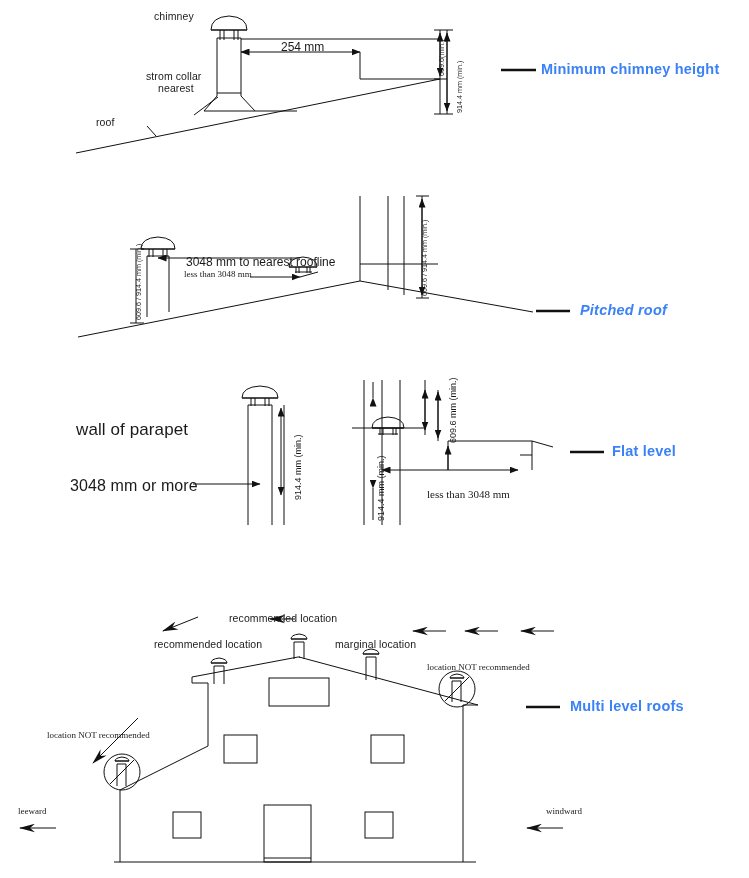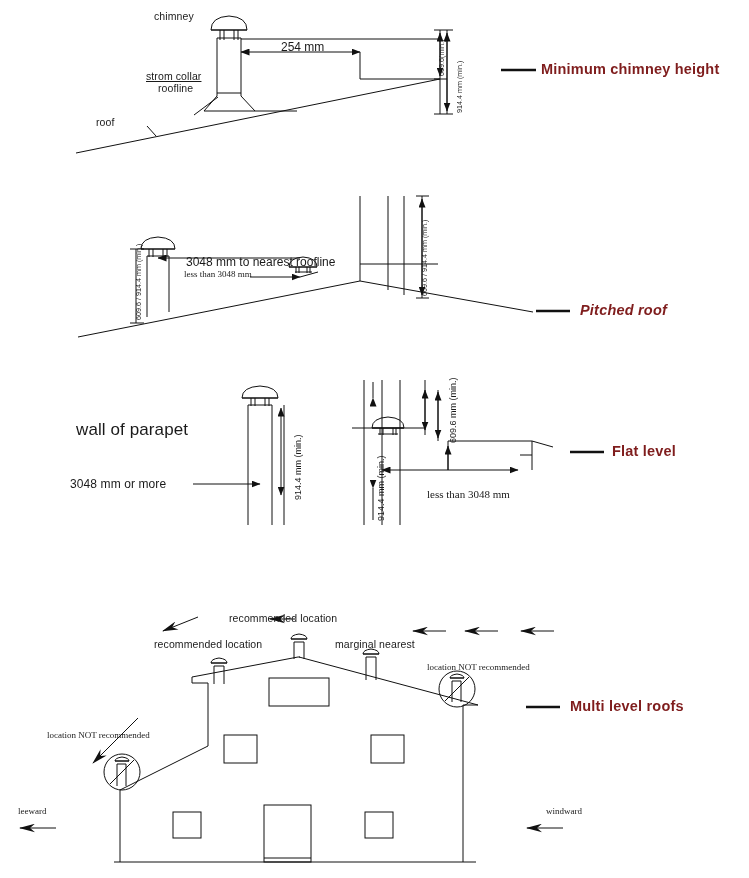"strom collar" div.t { text-decoration: underline -> none }
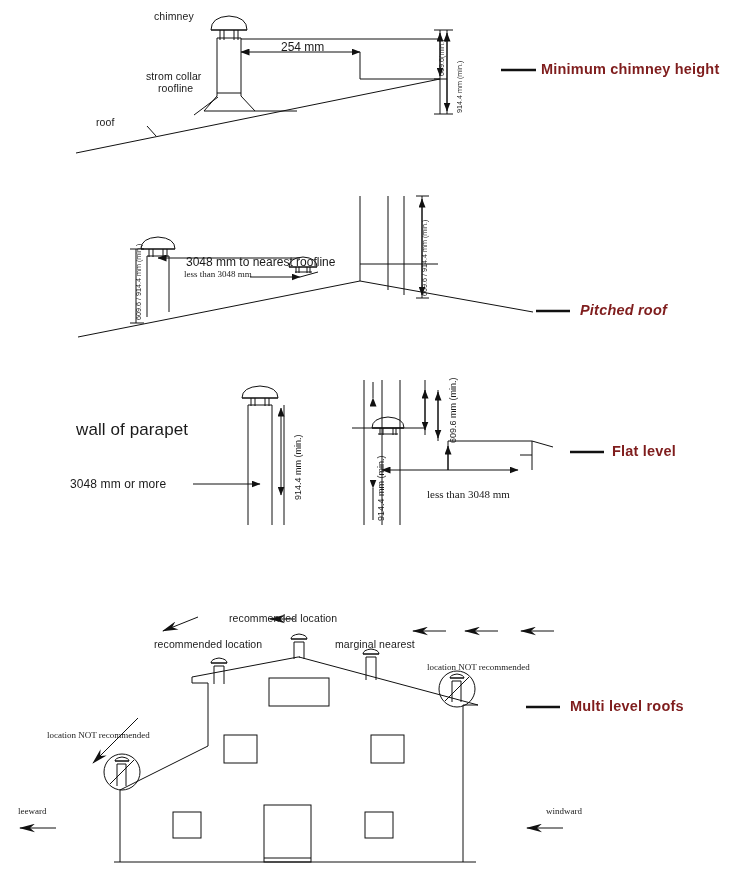"Minimum chimney height" .sect { color: #7f1d1d -> #3b82f6 }
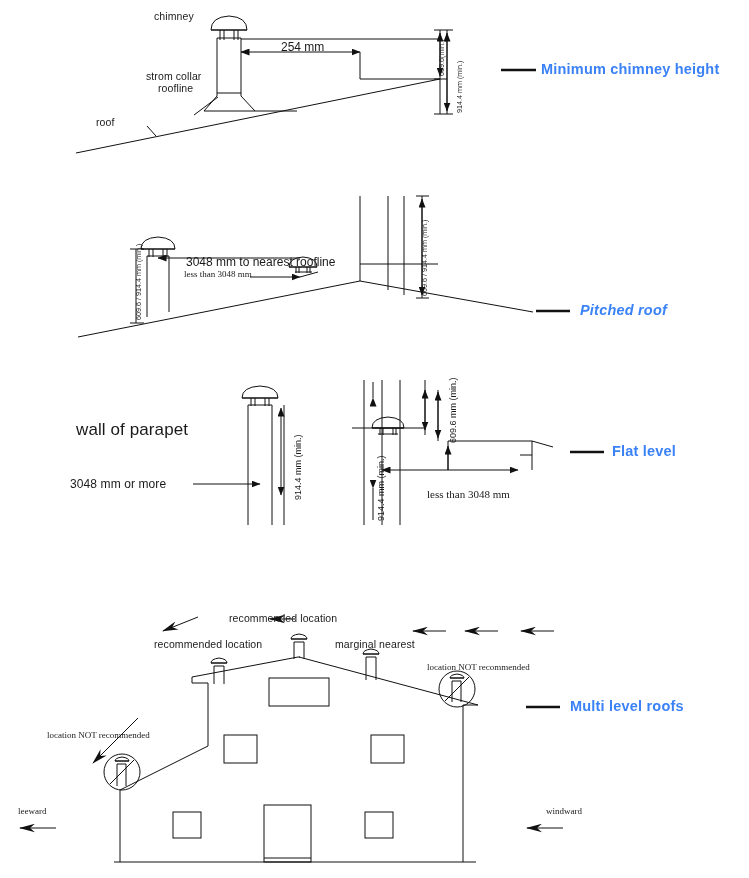"roofline" div.t { text: roofline -> nearest }
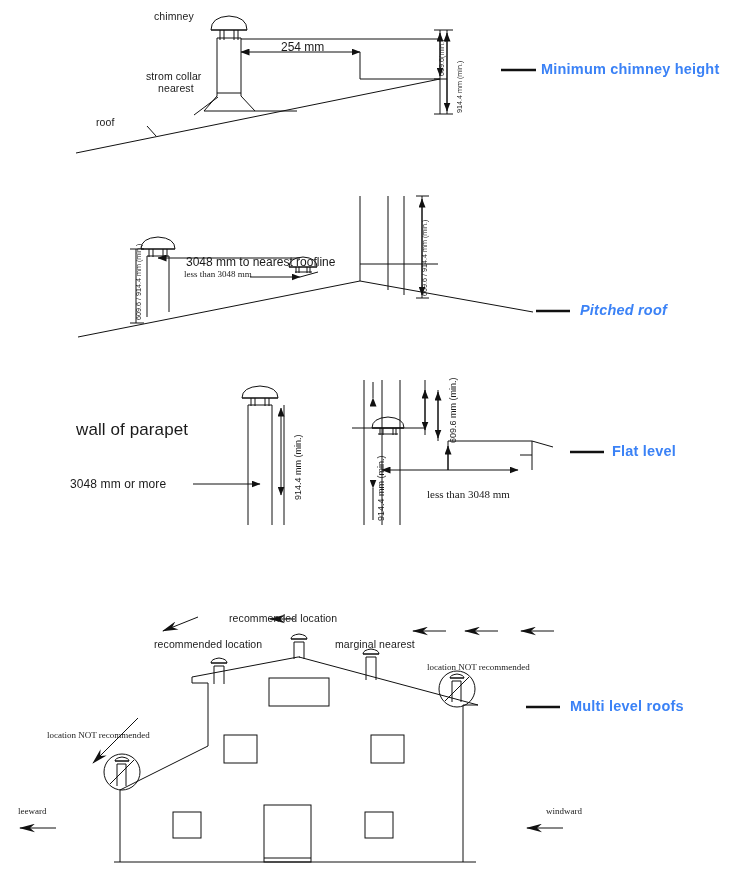"3048 mm or more" div.t { font-size: 12px -> 16px }
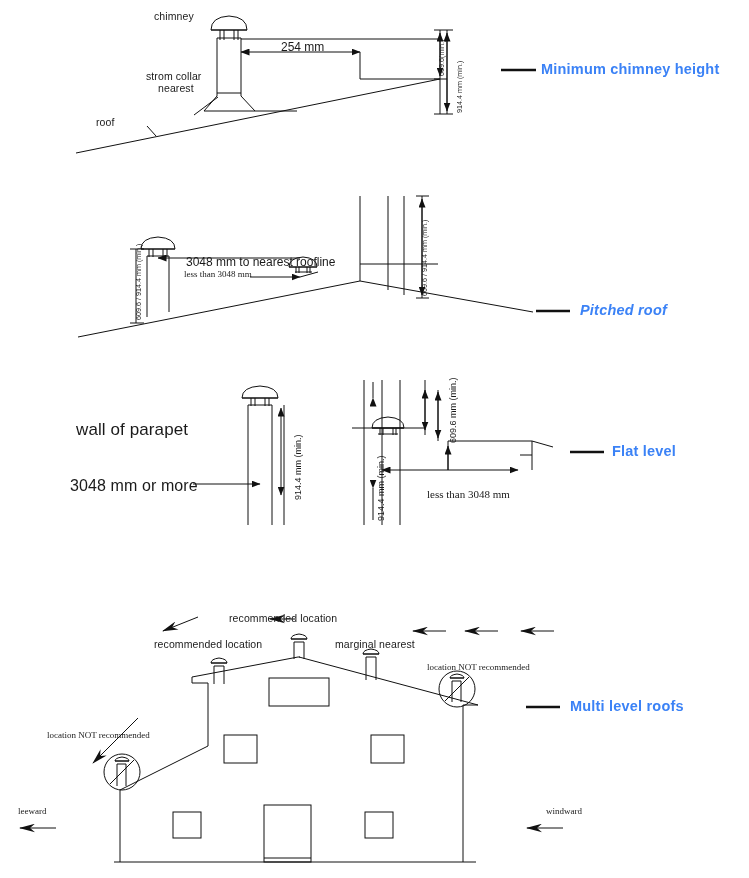"marginal nearest" div.t { text: nearest -> location }
